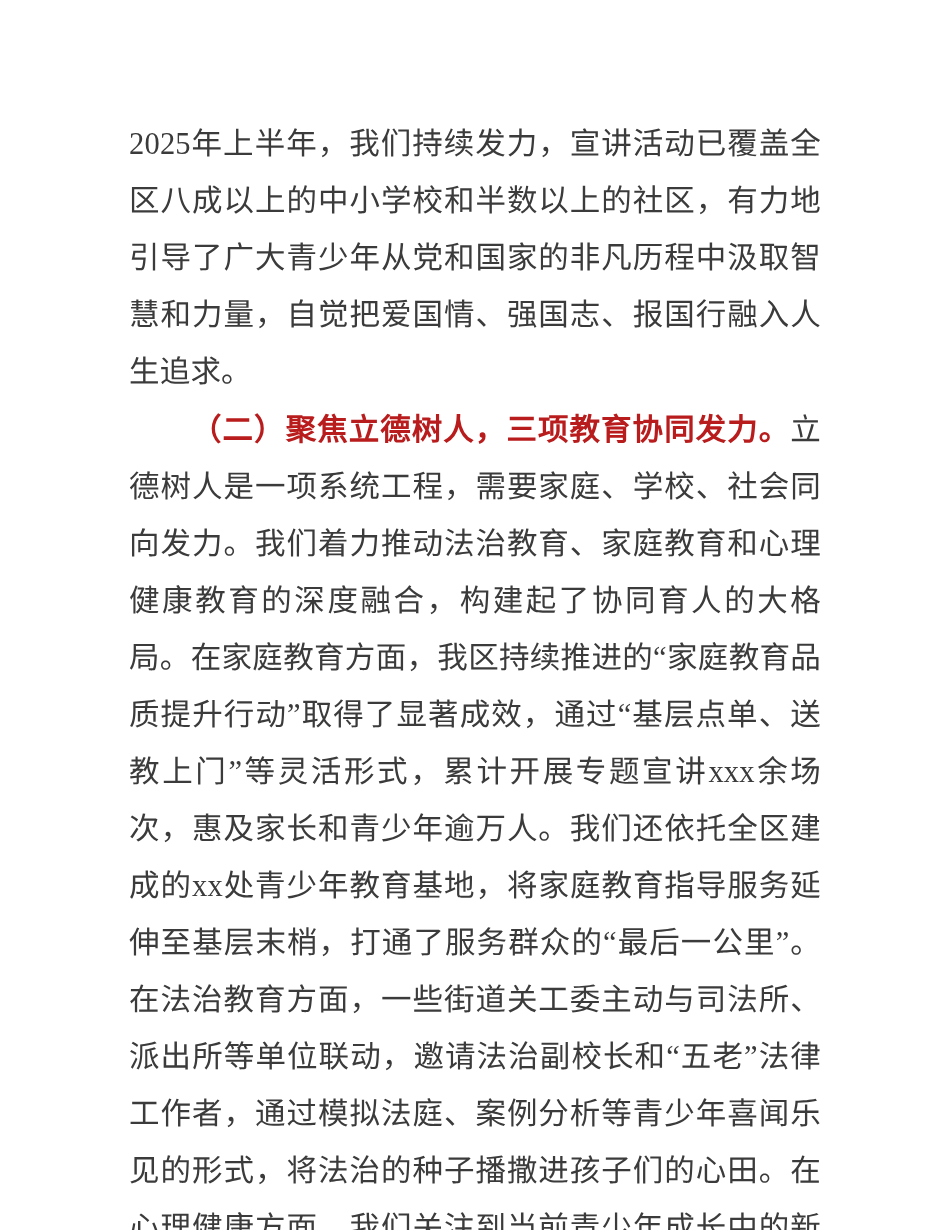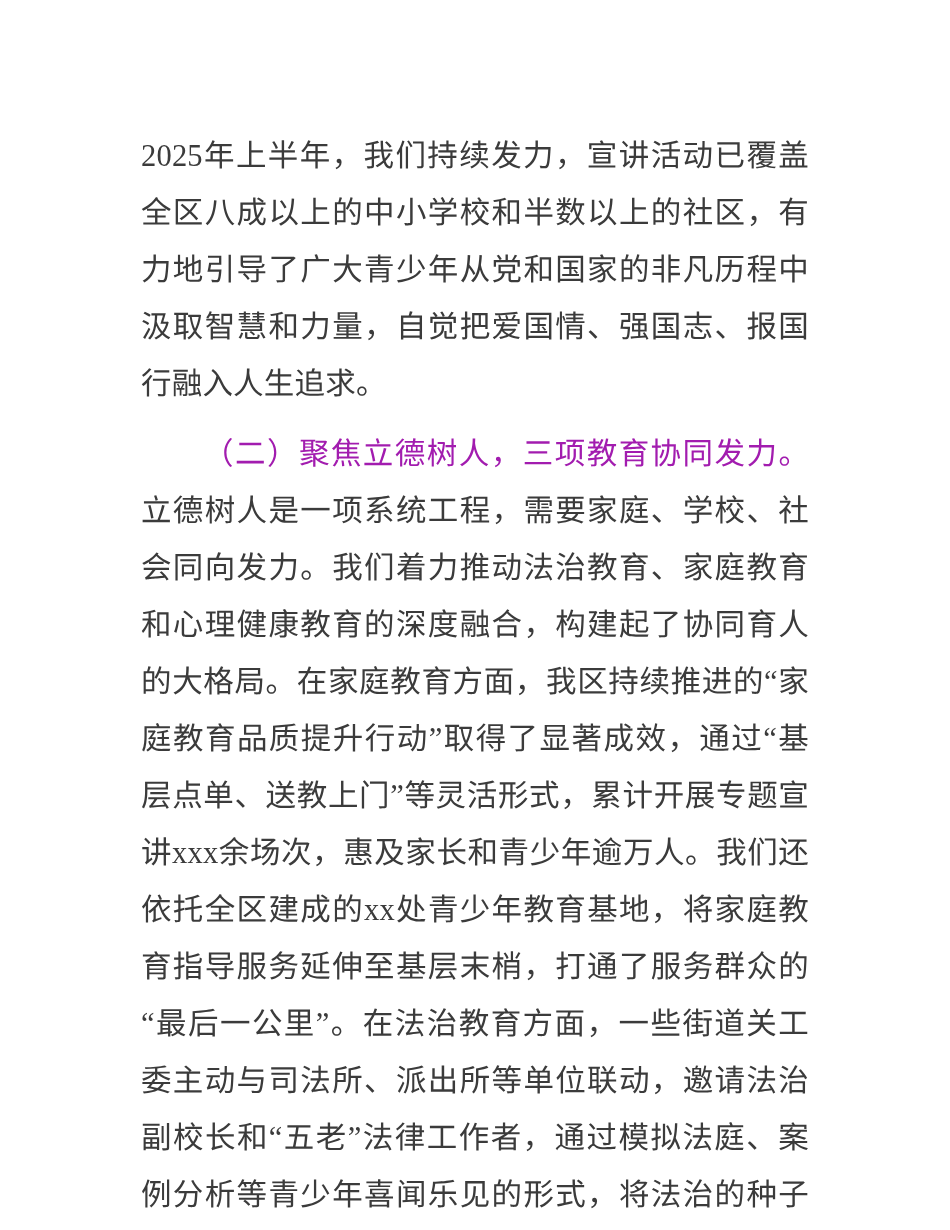"2025年上半年，我们持续发力，宣讲活动已覆盖全区八成以上的中小学校和半数以上的" .para { margin: 12px -> 0 }
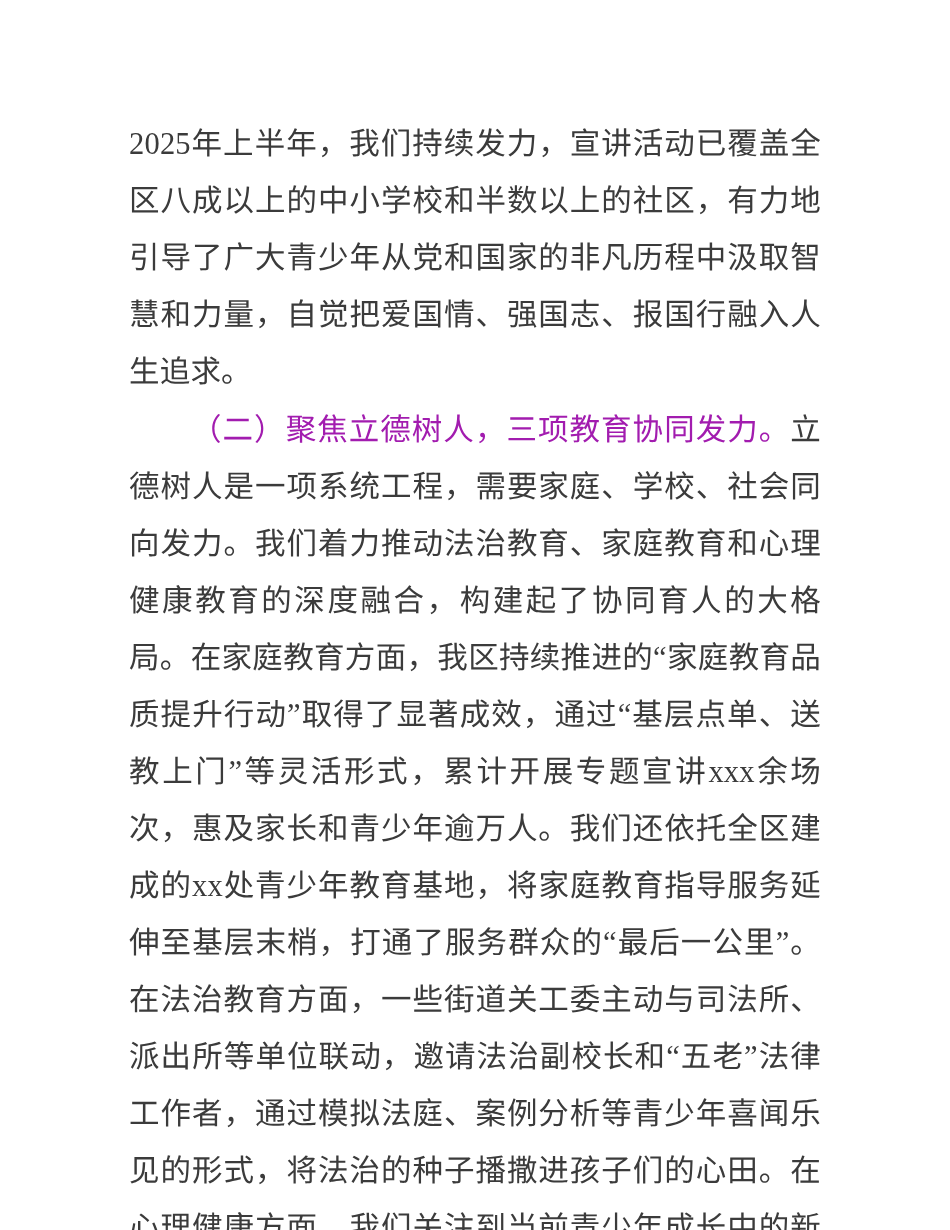"（二）聚焦立德树人，三项教育协同发力。" .lead { color: #a21caf -> #b91c1c; font-weight: 400 -> 700 }
